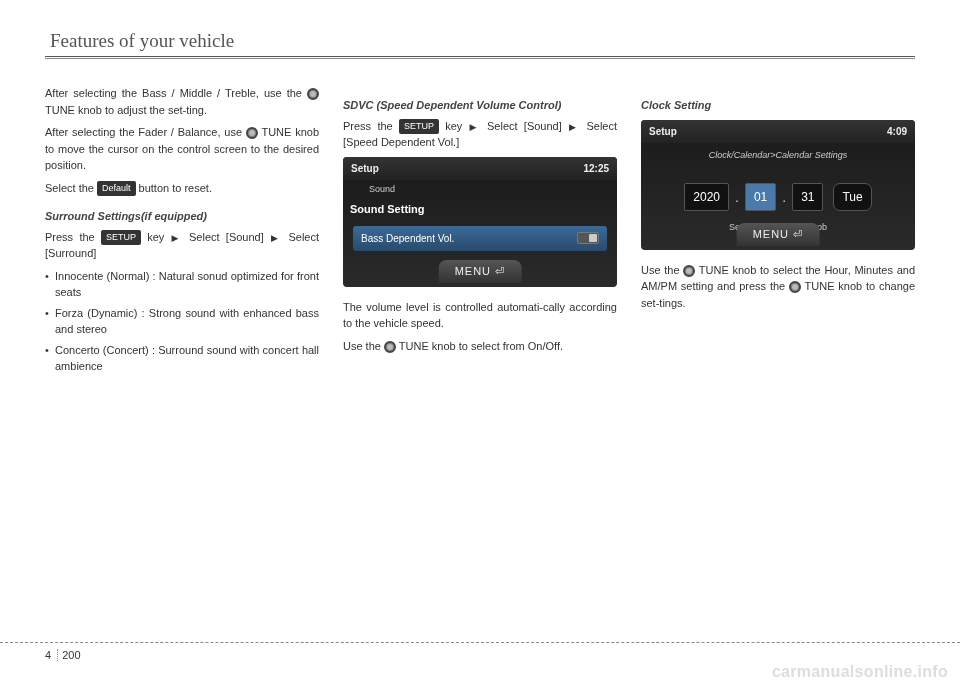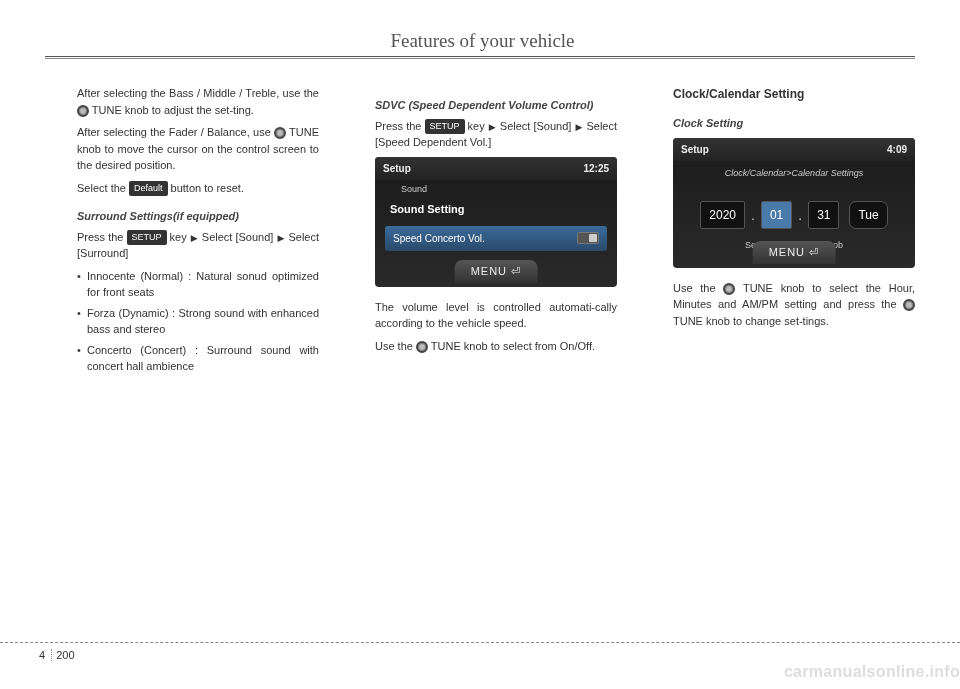"Features of your vehicle" .header { text-align: center -> none }
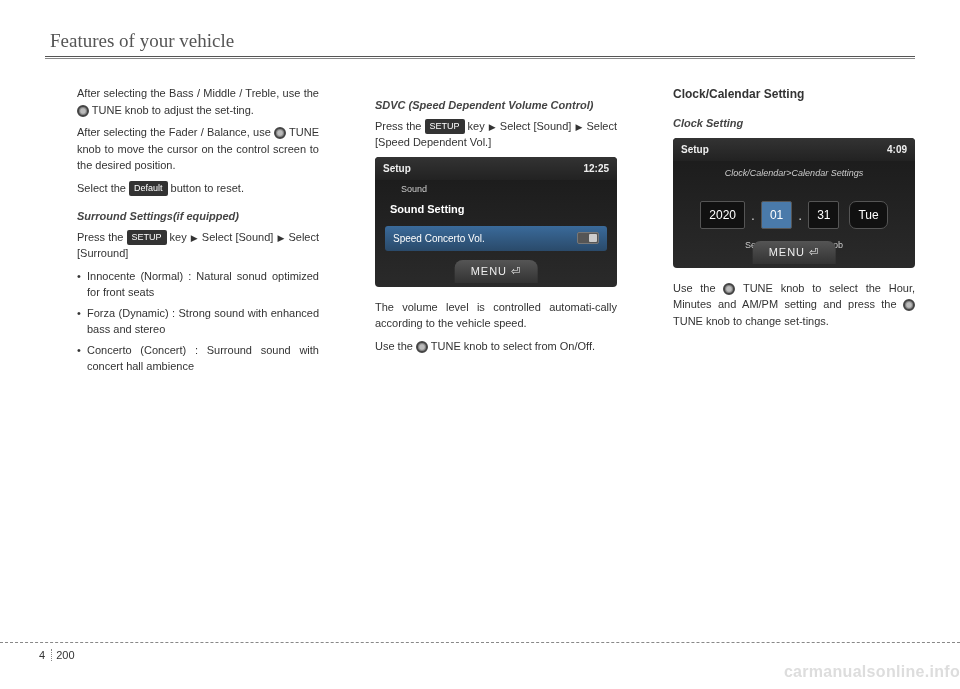"After selecting the Bass /" .col { margin-left: 32px -> none }
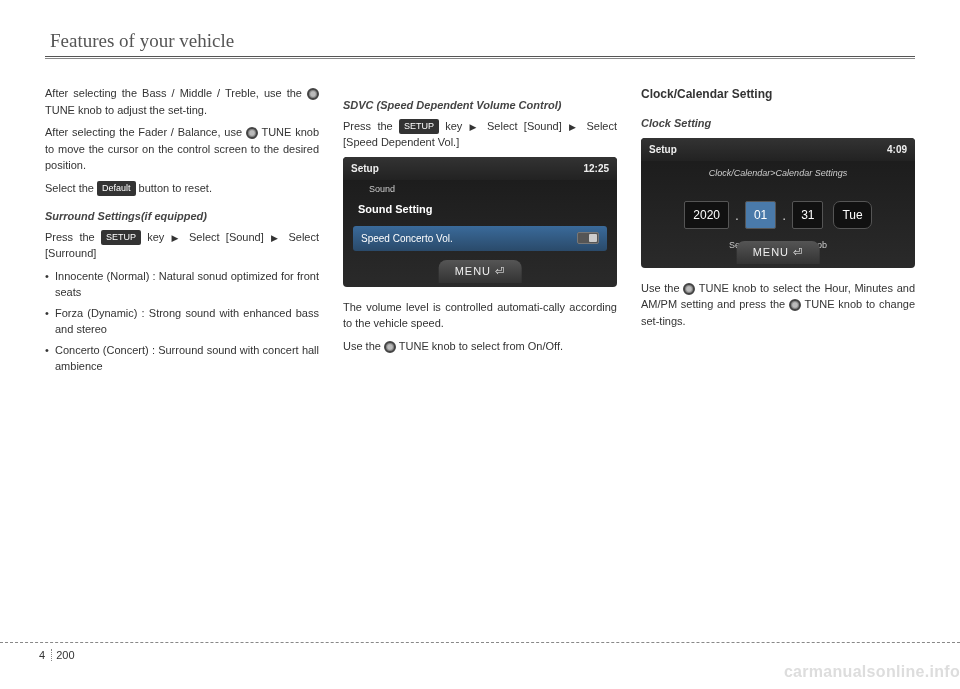"Clock/Calendar Setting" div.bold-heading { html: <div>Clock/Calendar Setting</div> -> none }
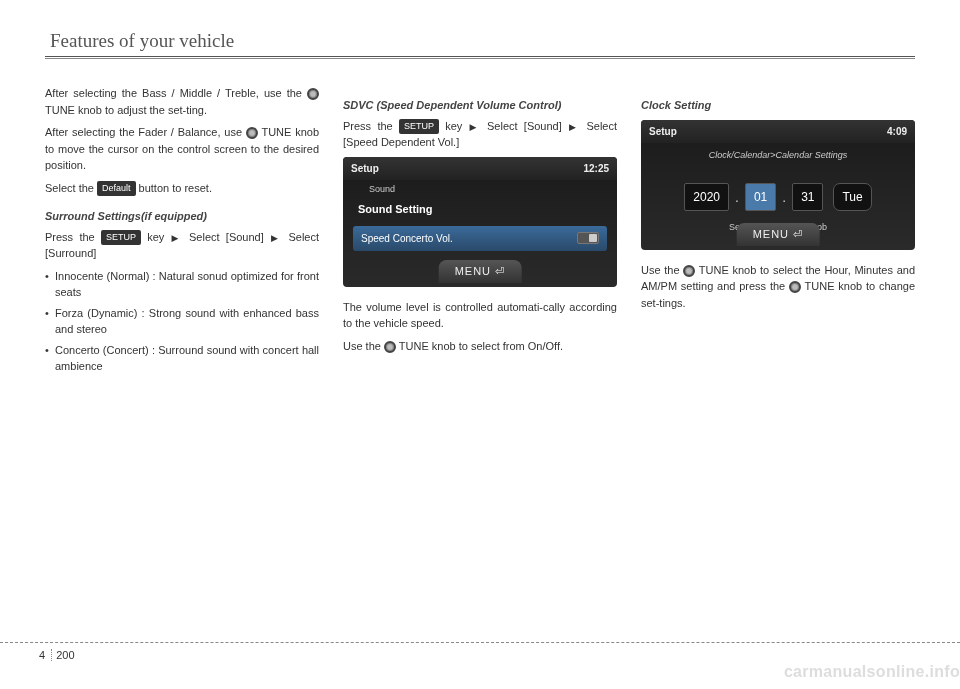"Sound Setting" .screen .sub2 { padding: 2px 15px -> 2px 7px }
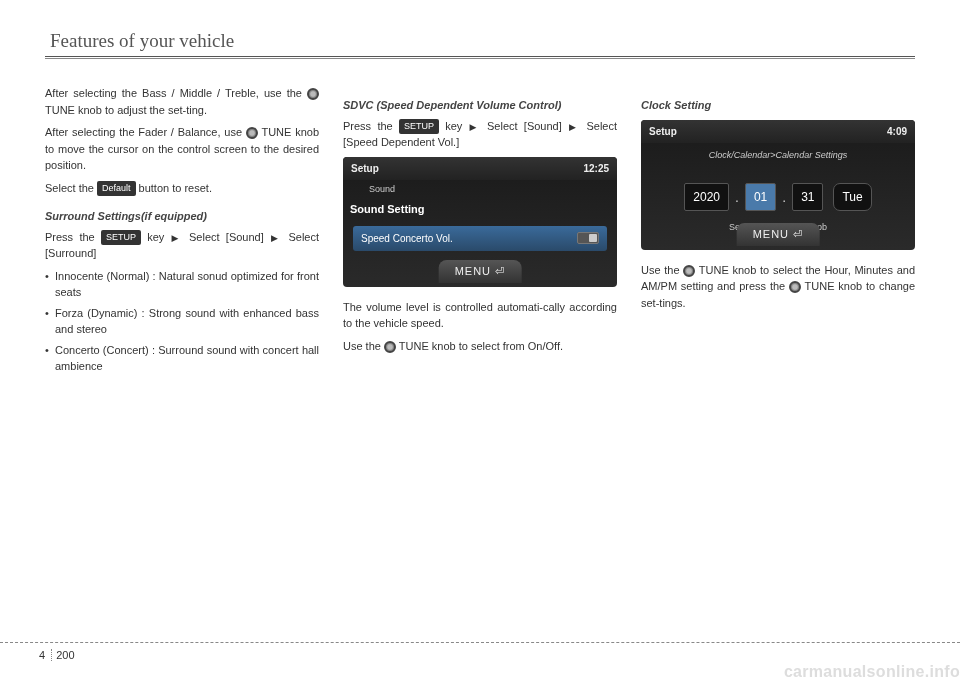"Speed Concerto Vol." span { text: Speed Concerto -> Bass Dependent }
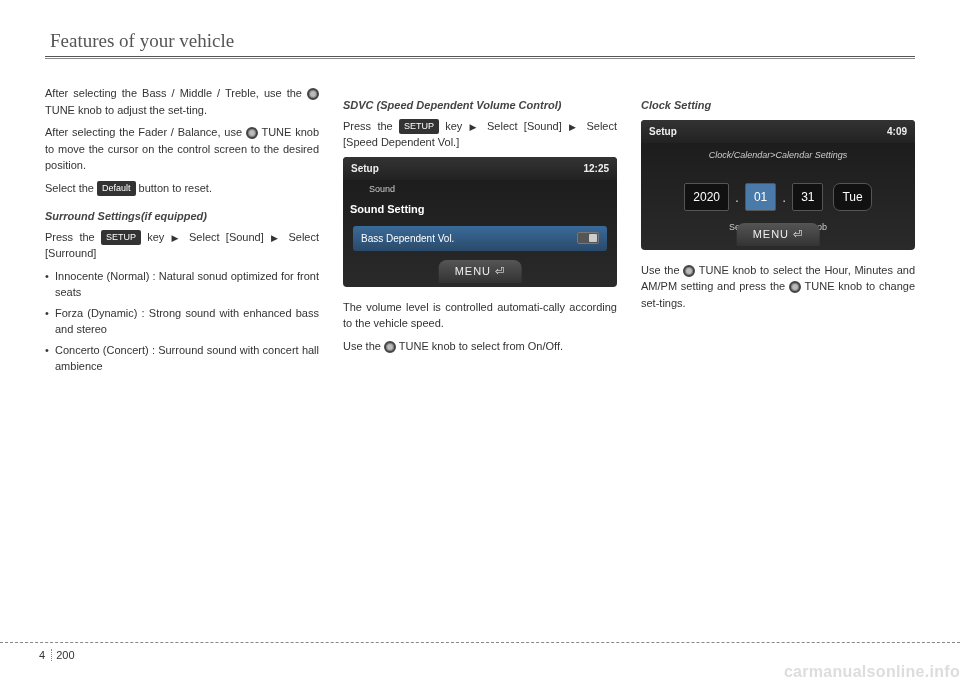"4 200" .pagenum { left: 39px -> 45px }
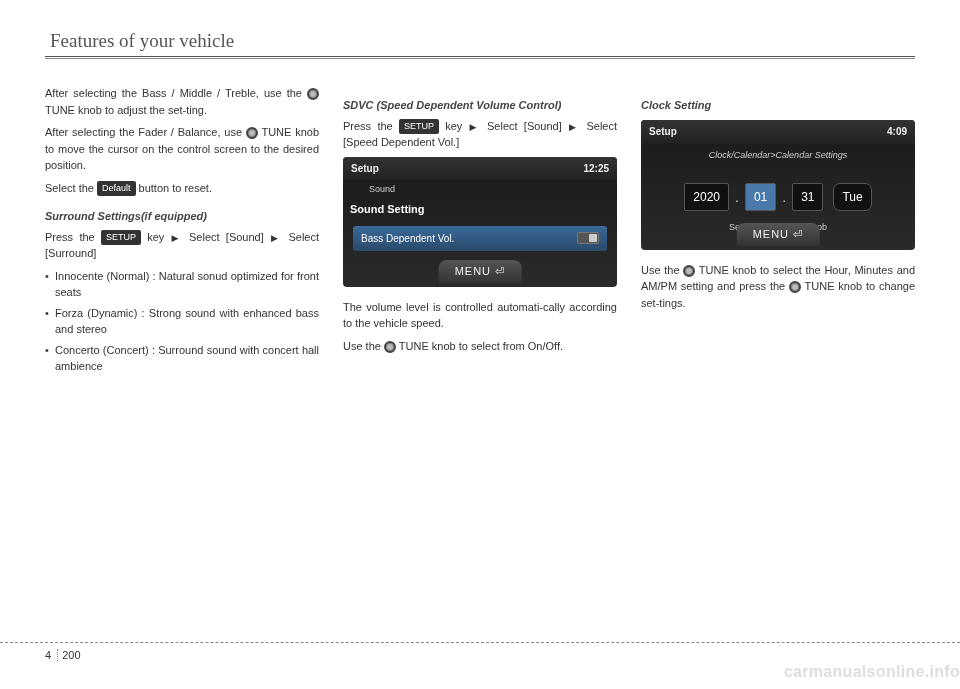"carmanualsonline.info" .watermark { right: 0 -> 12px }
